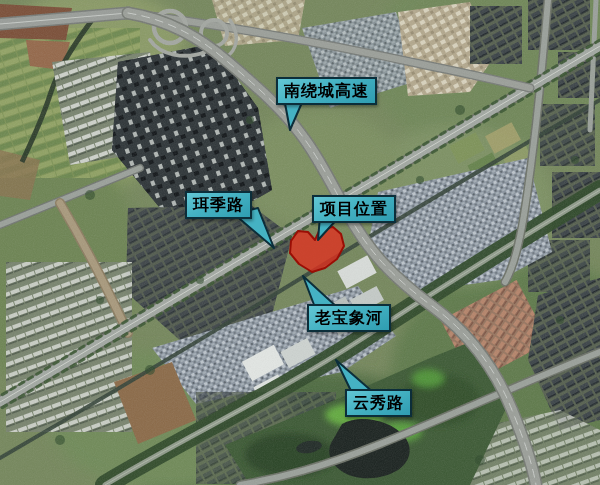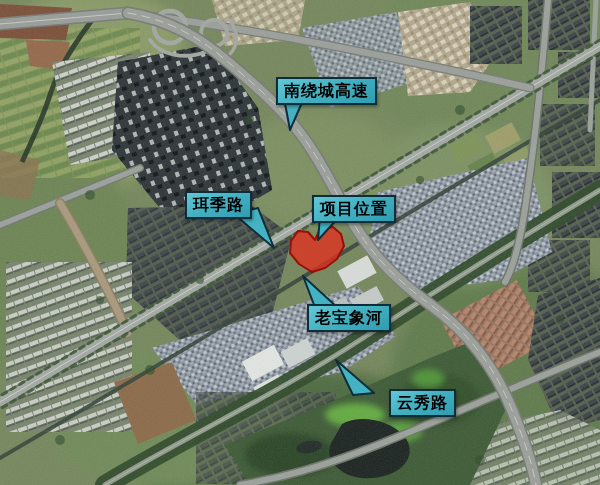"云秀路" #c-yunxiu { margin-left: 44px -> none }
